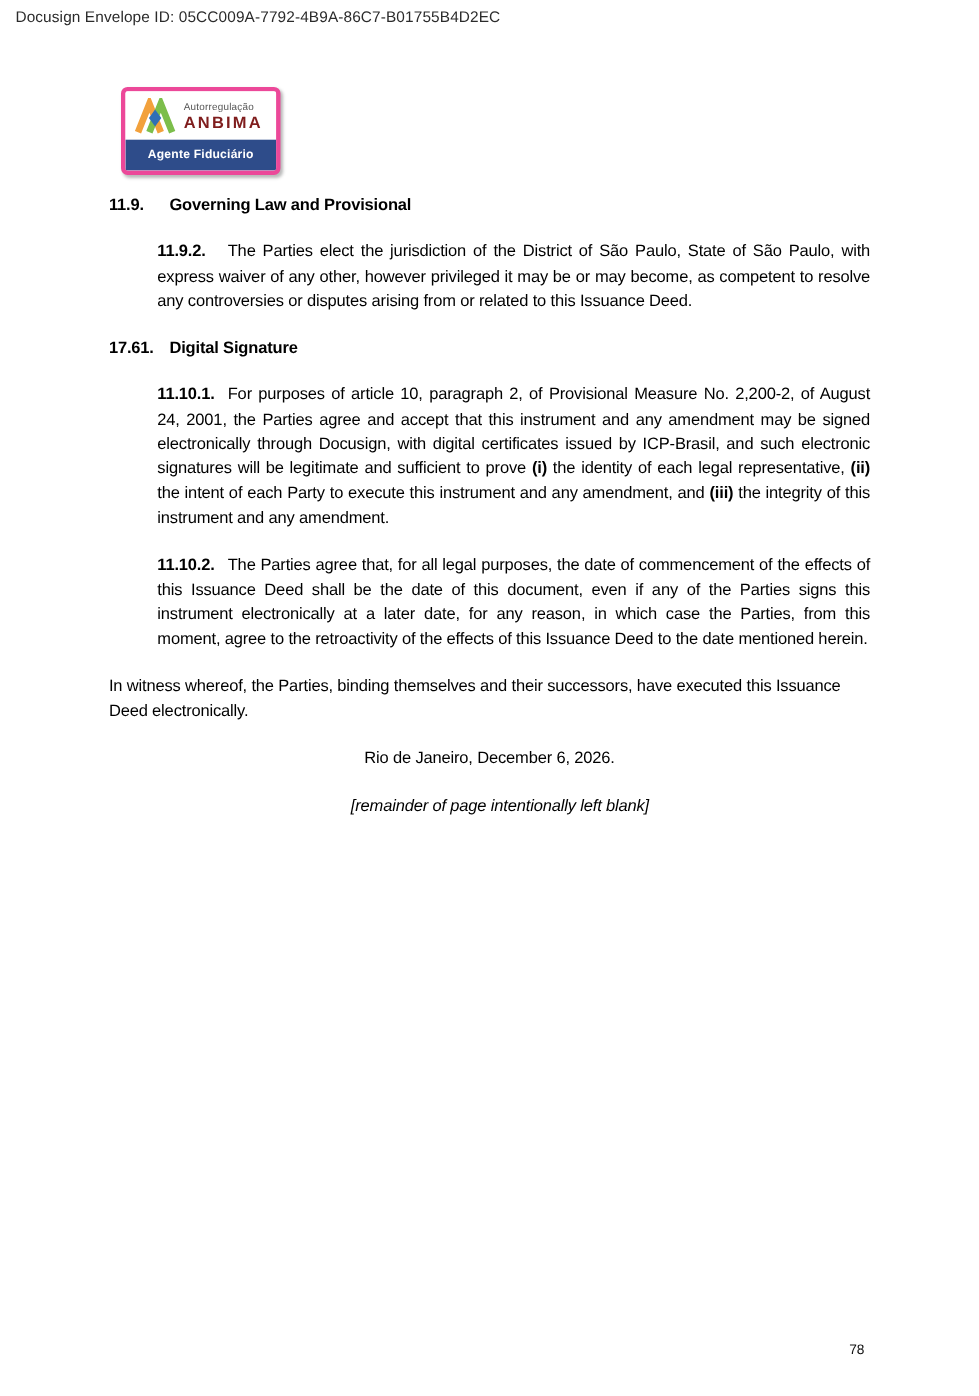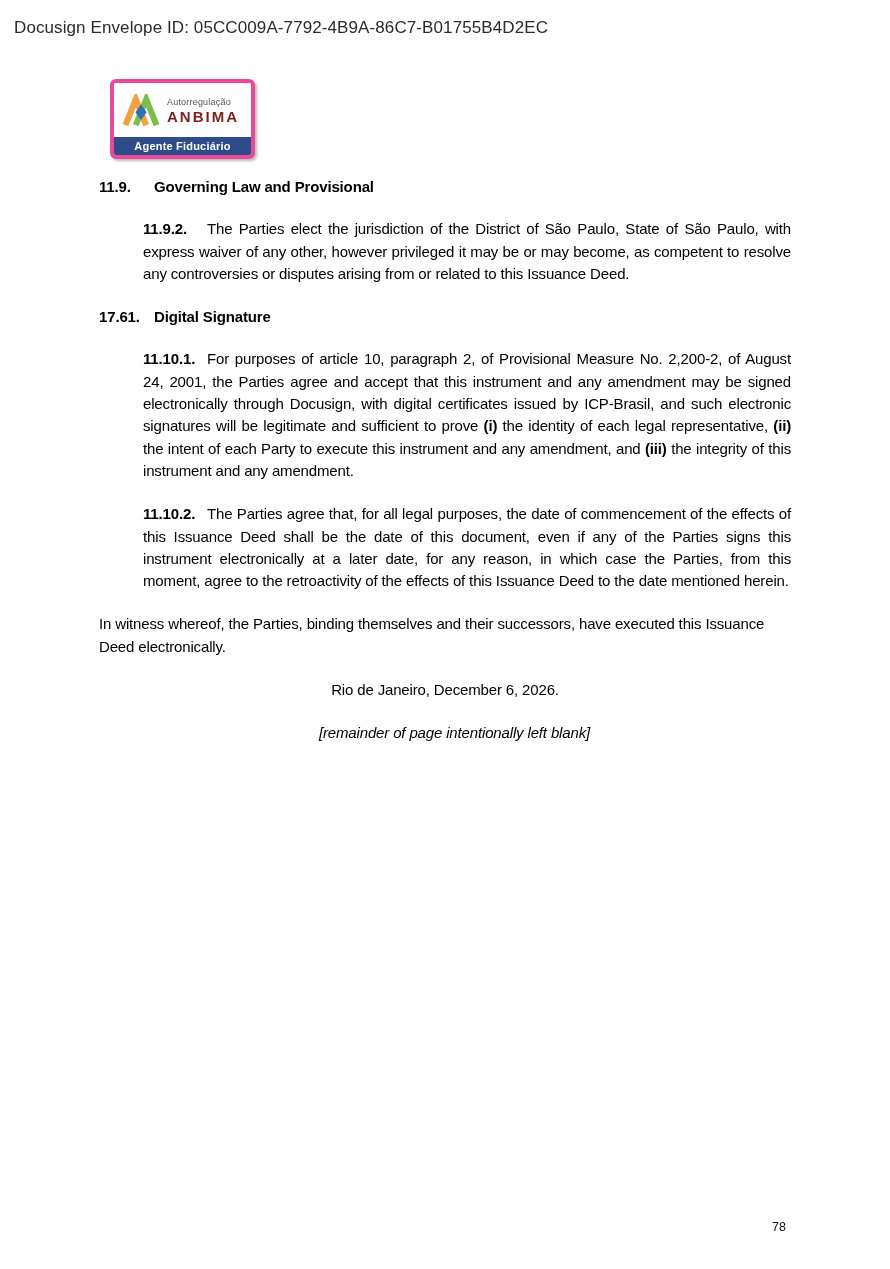"Docusign Envelope ID:" .envelope { font-size: 17px -> 14px; top: 18px -> 7px }
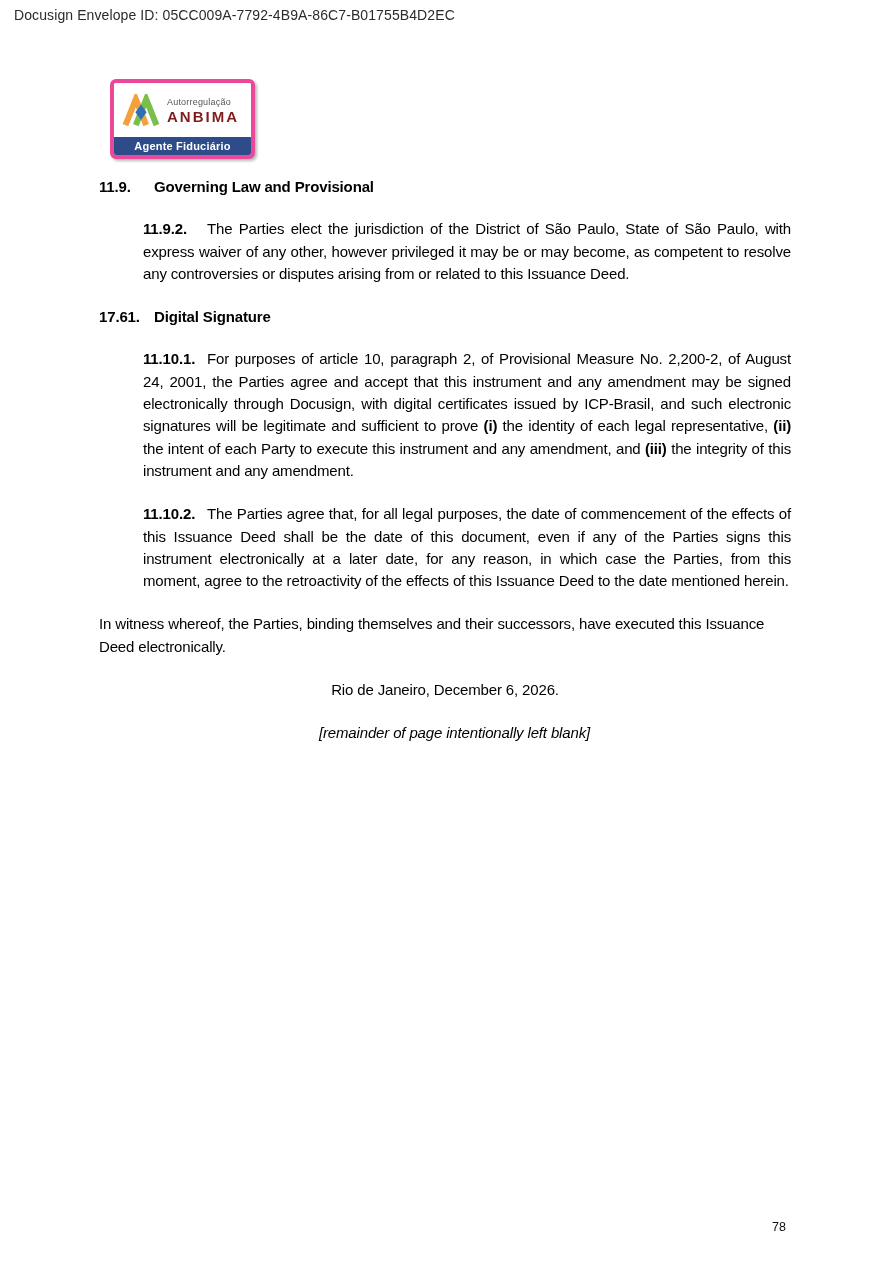"Agente Fiduciário" .logo-banner { height: 18px -> 28px }
